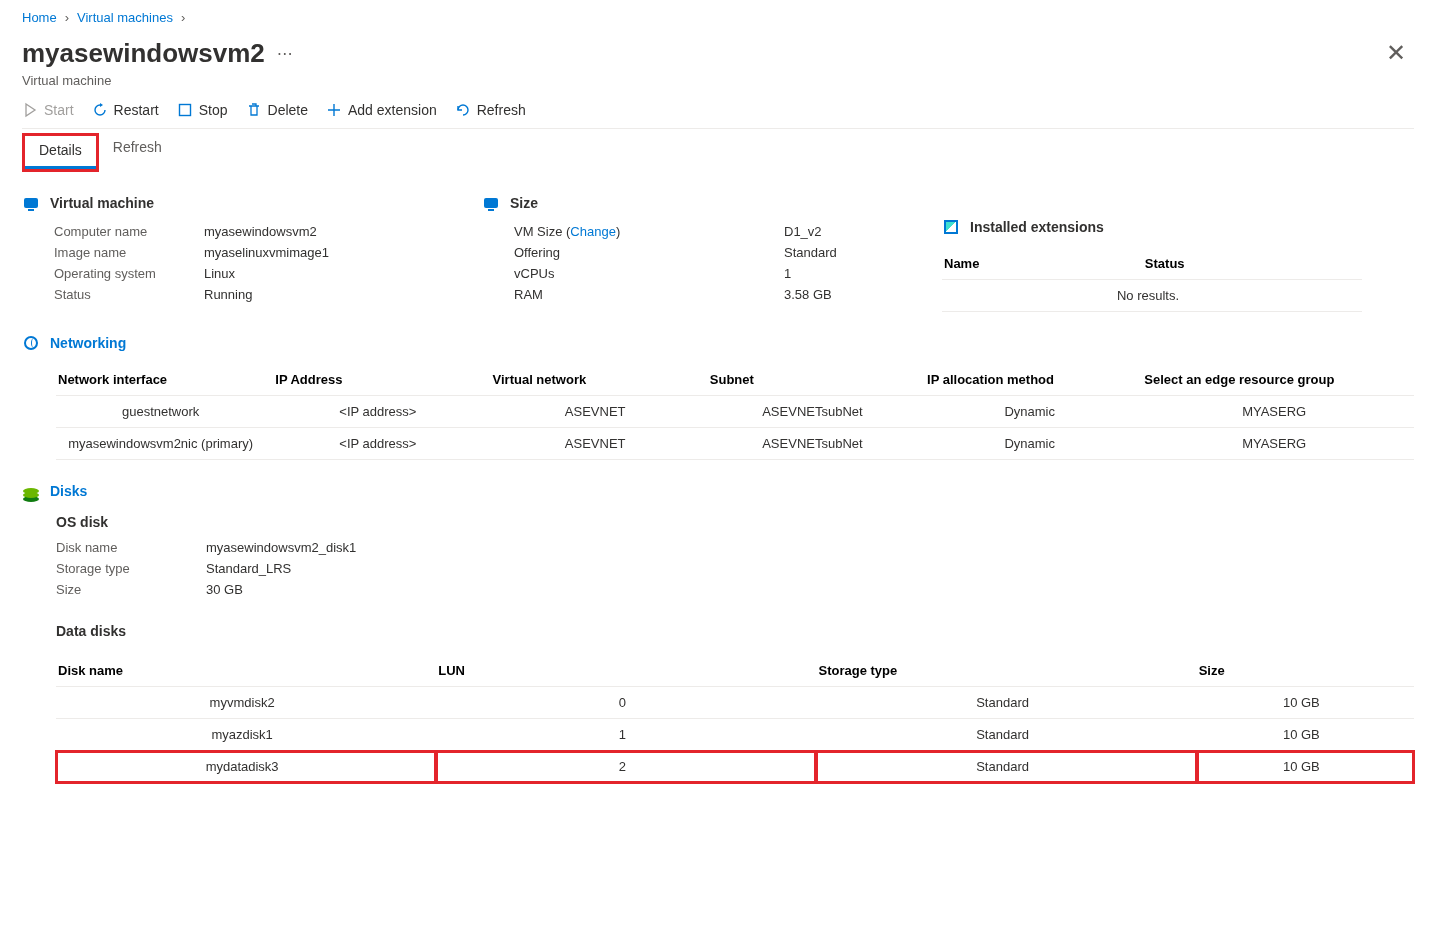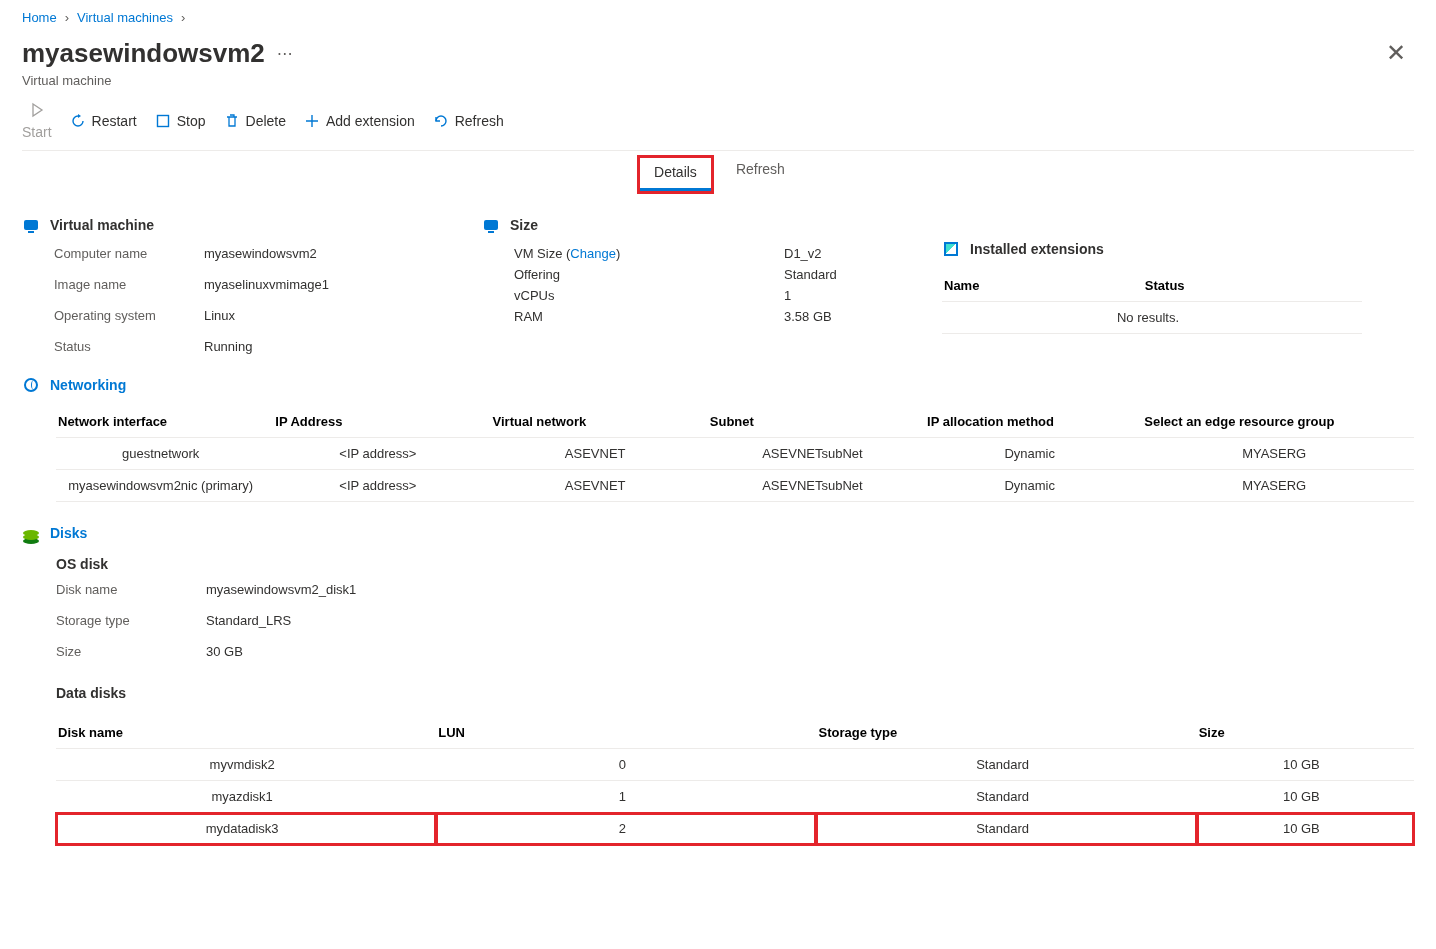"Start" .tb-item.disabled { flex-direction: column -> none }
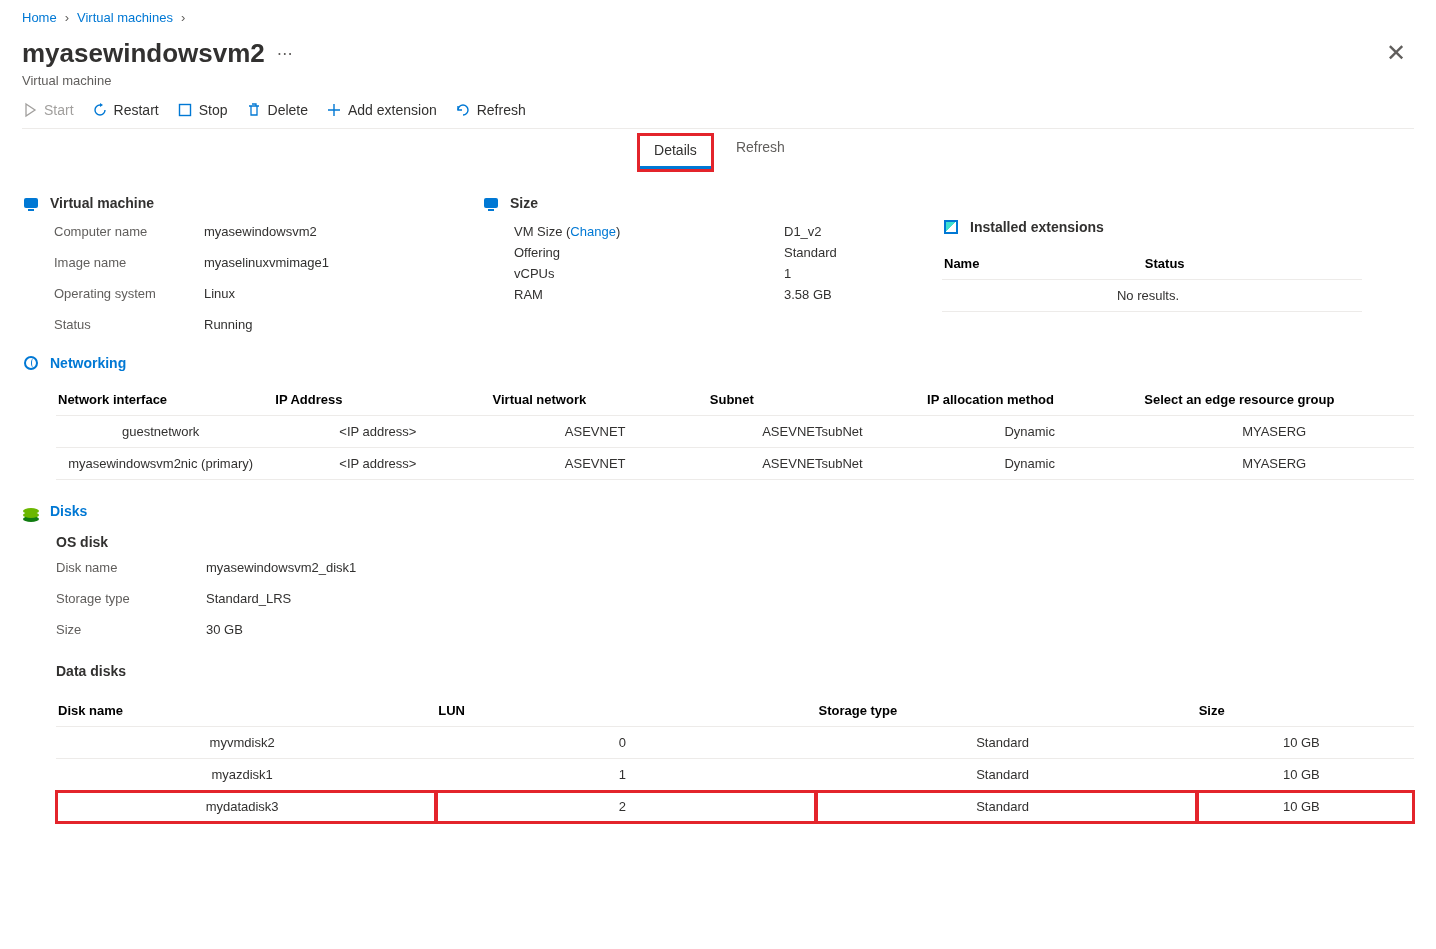"Details" .tabs { gap: 8px -> 0; justify-content: center -> none }
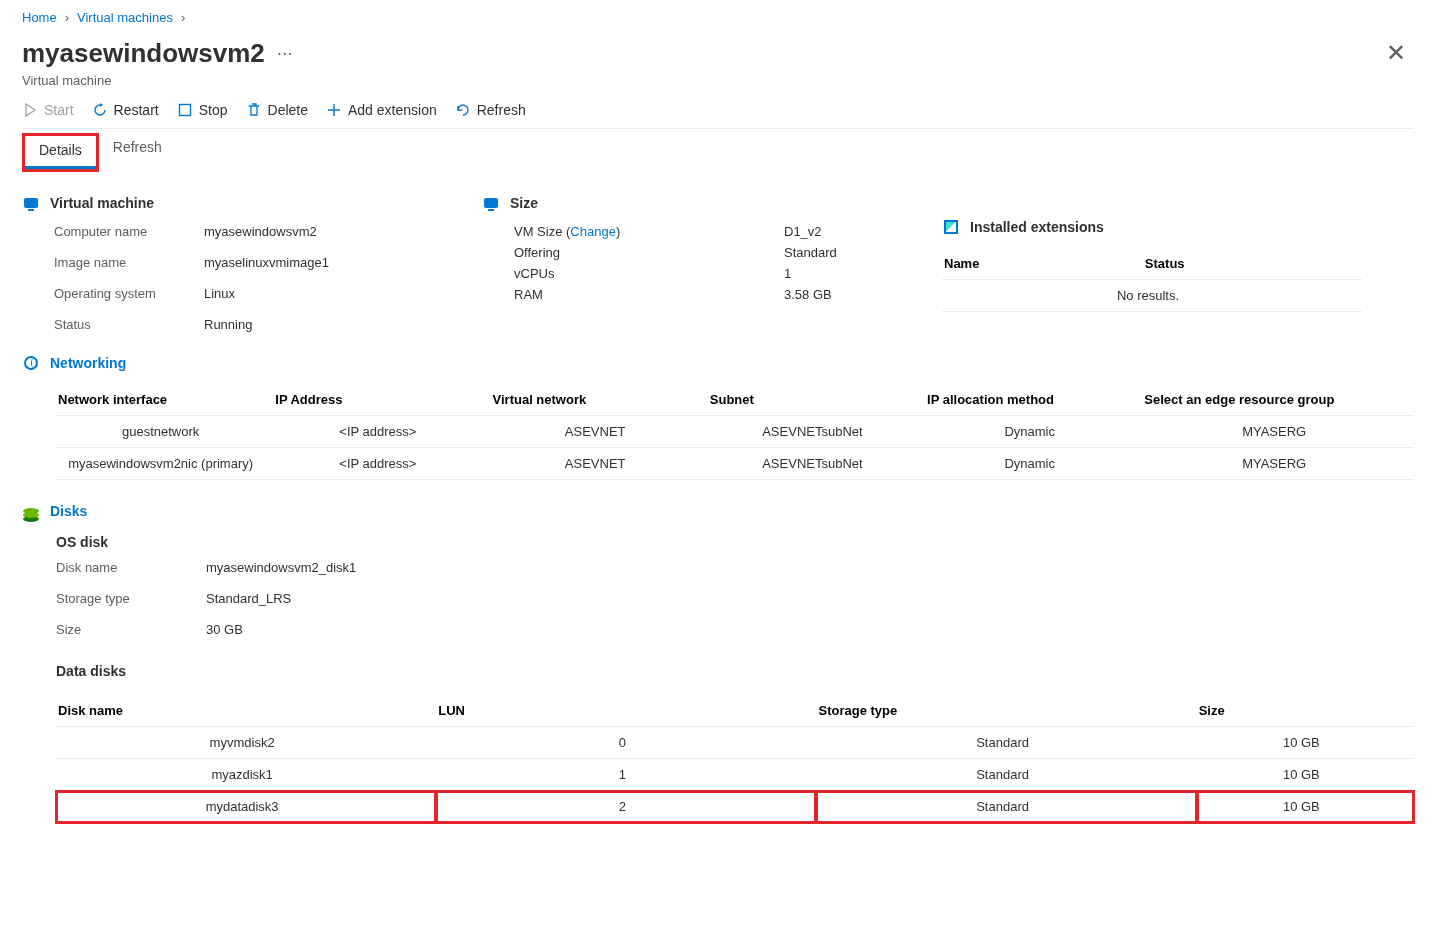"Computer name" .kv { row-gap: 16px -> 6px }
